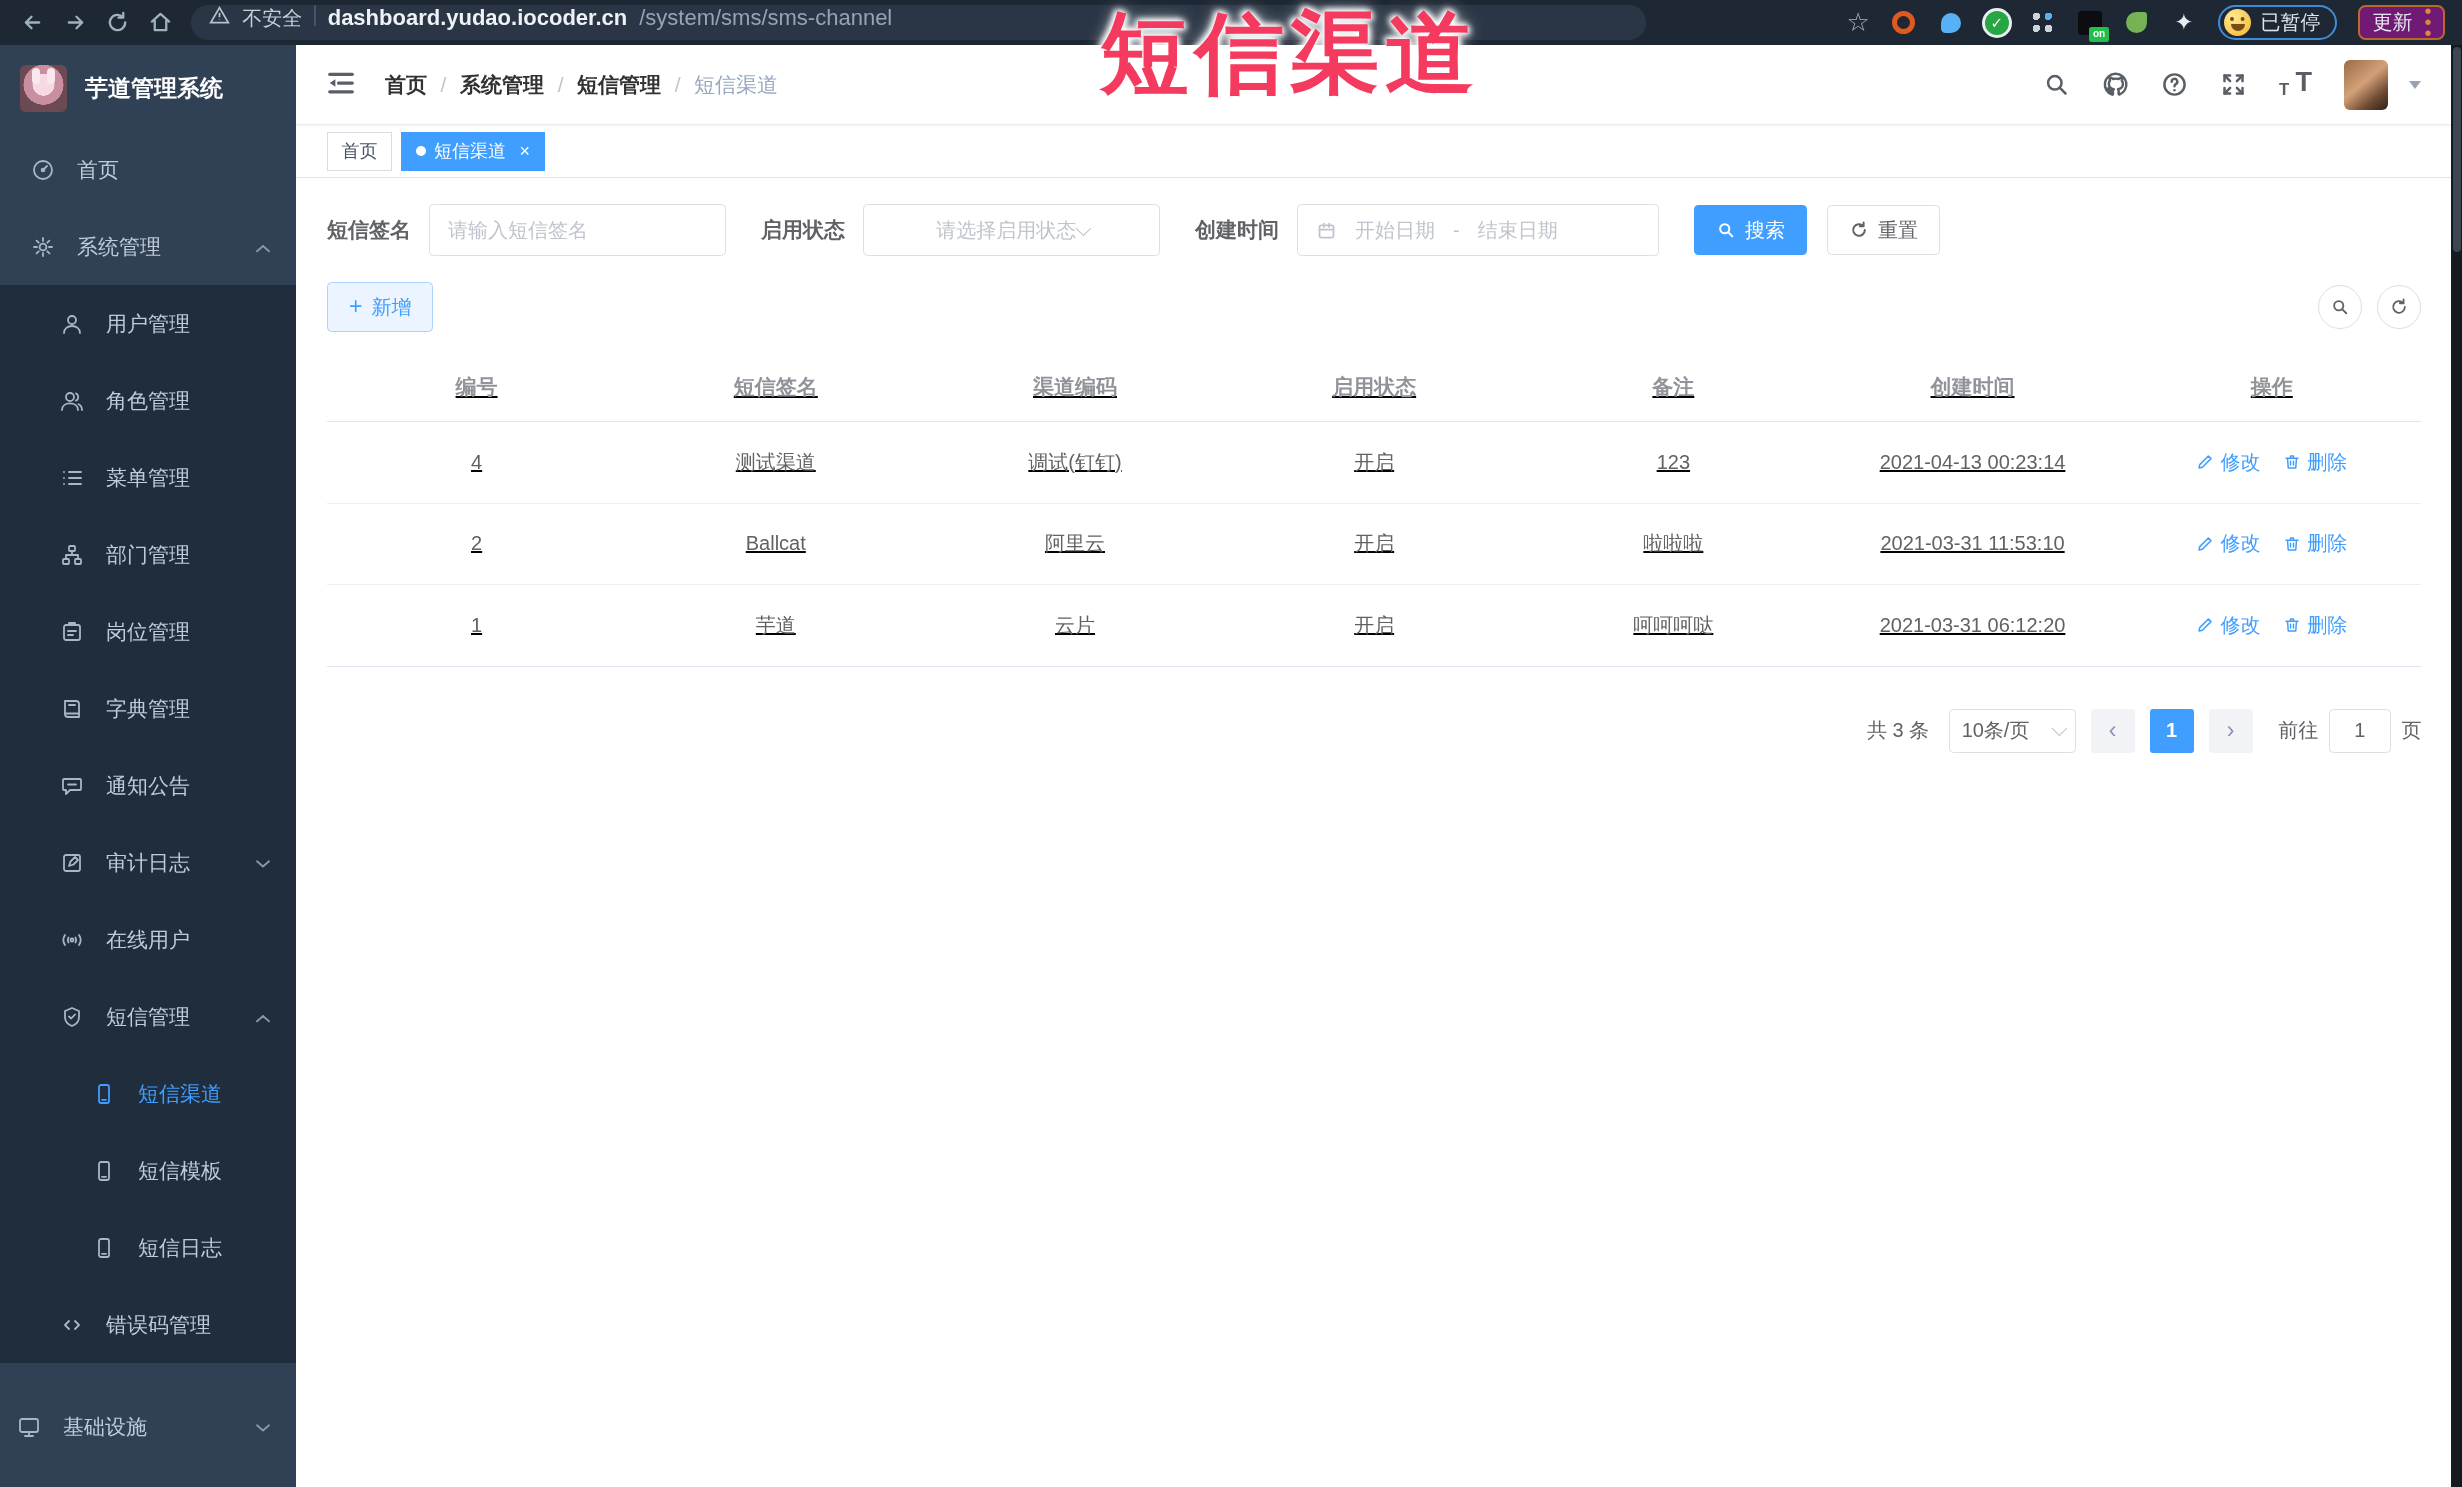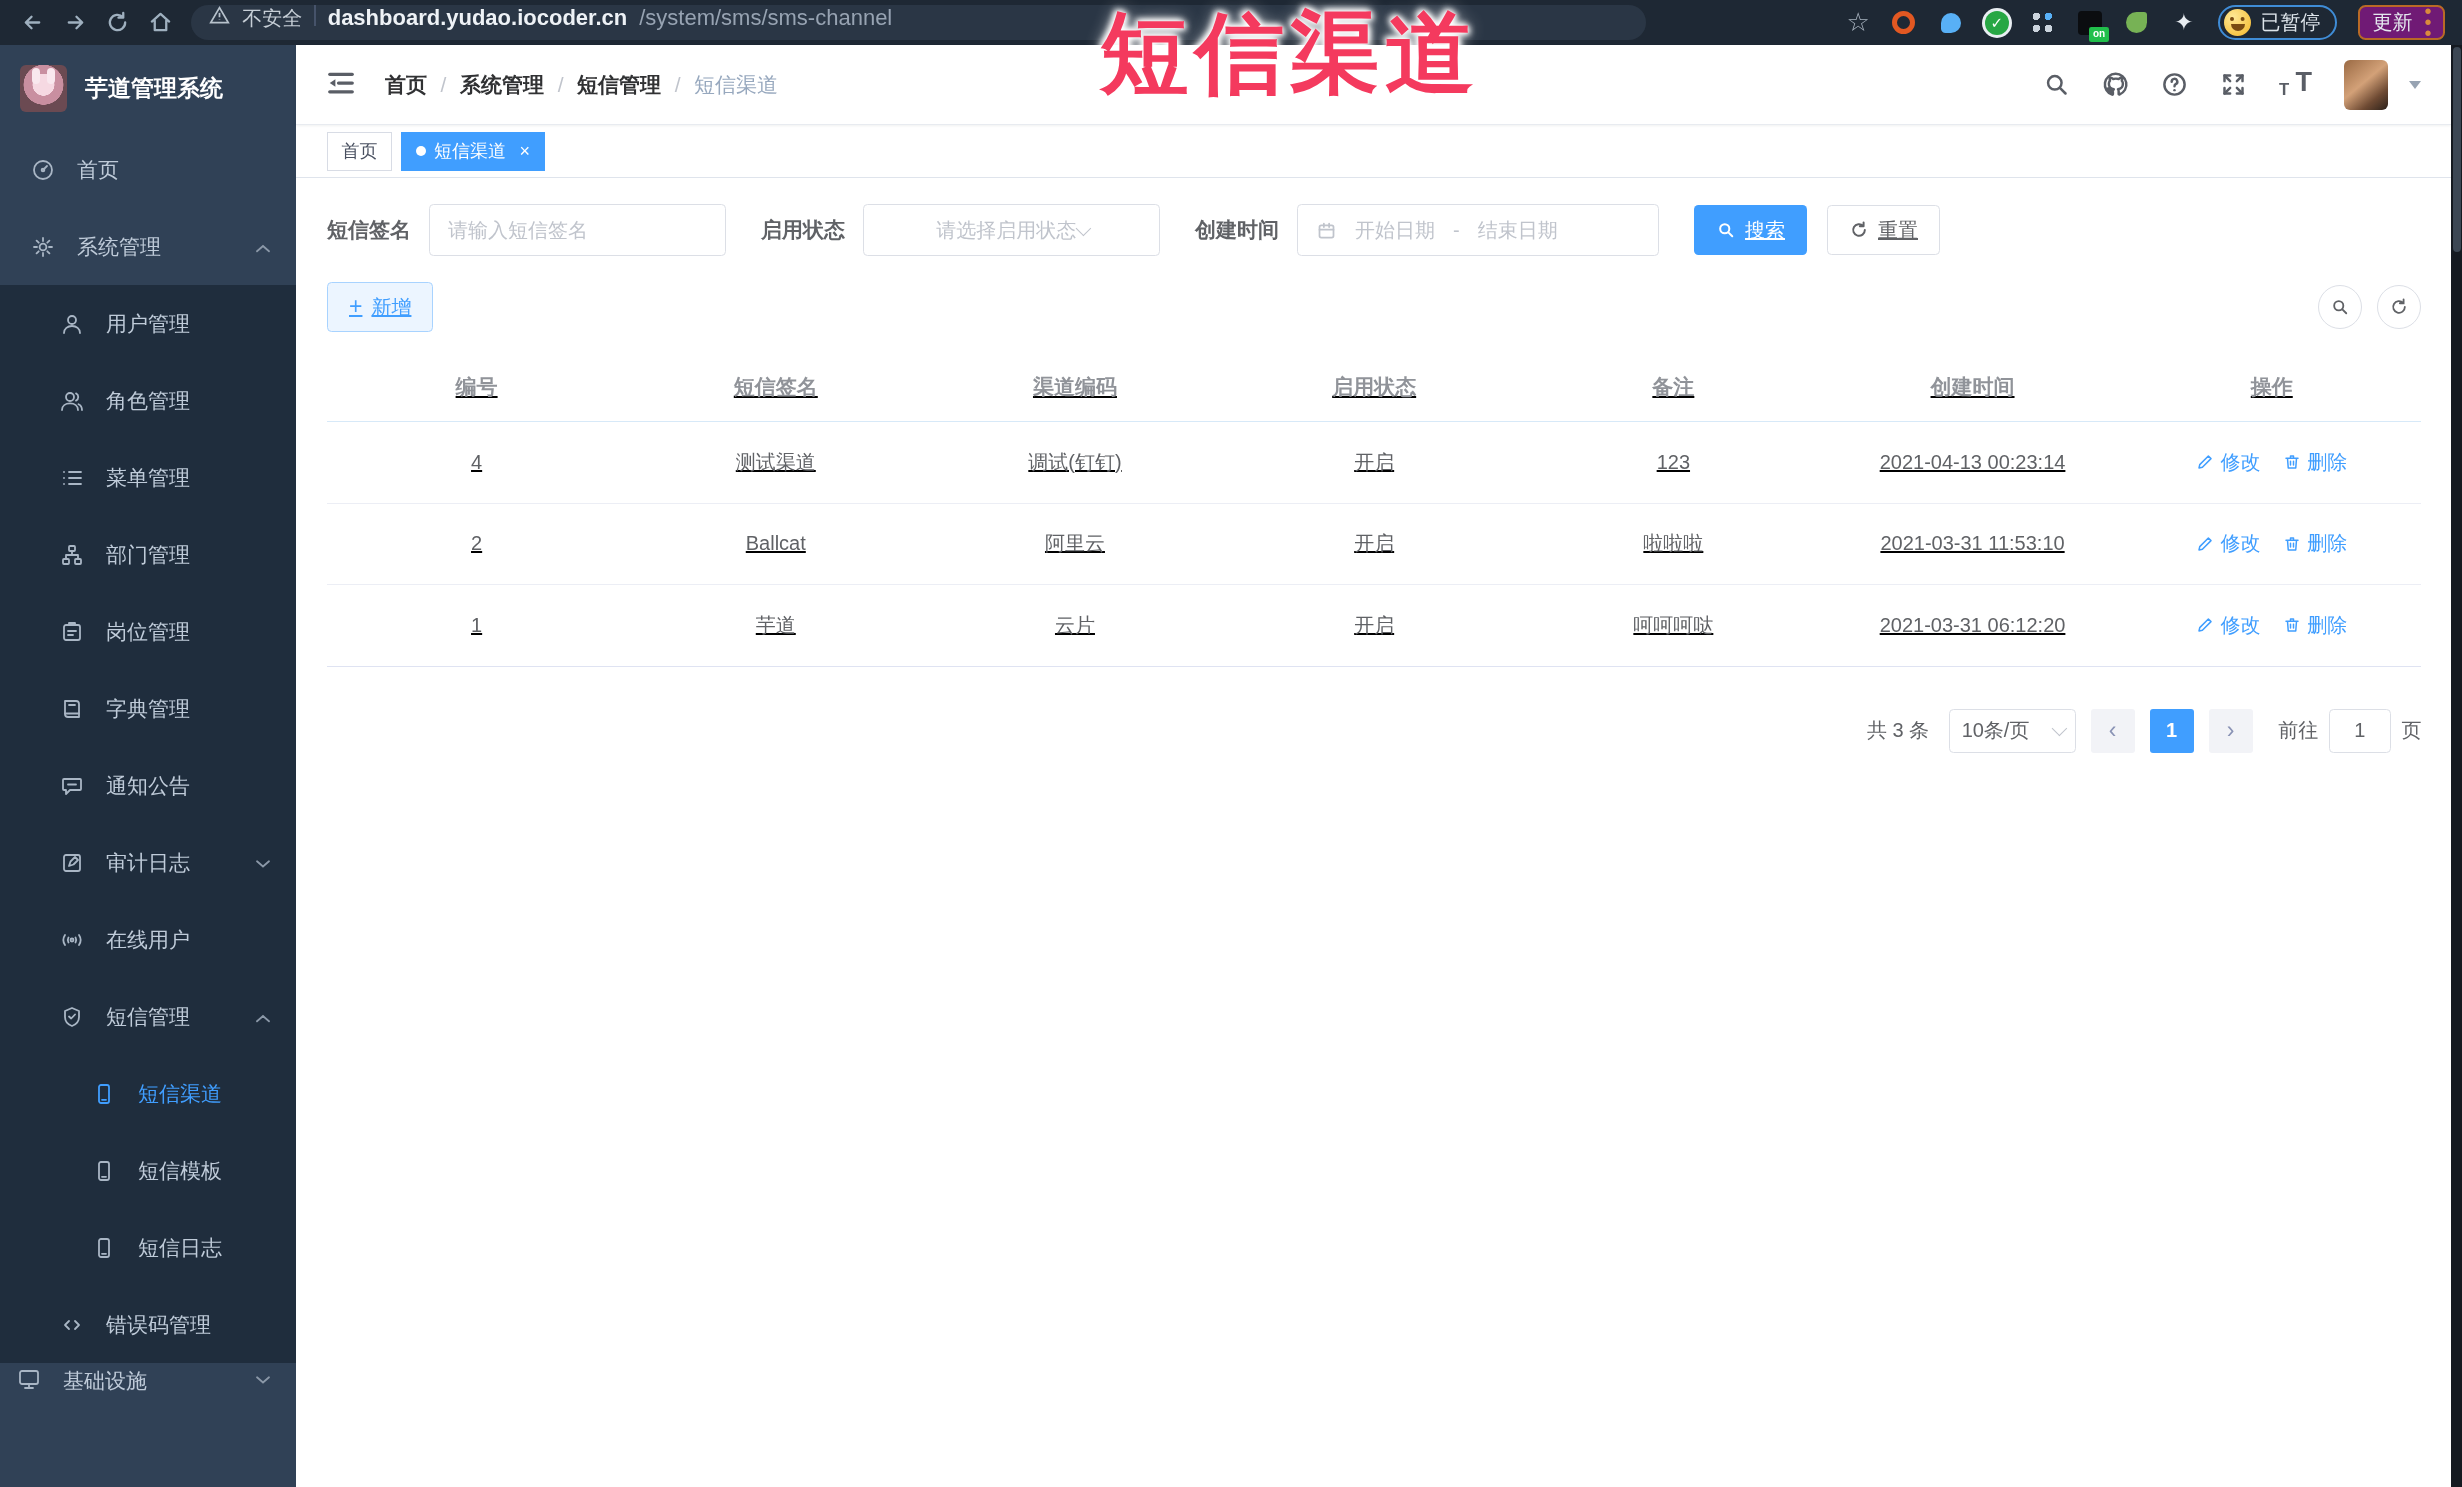"搜索" .btn { text-decoration: underline -> none }
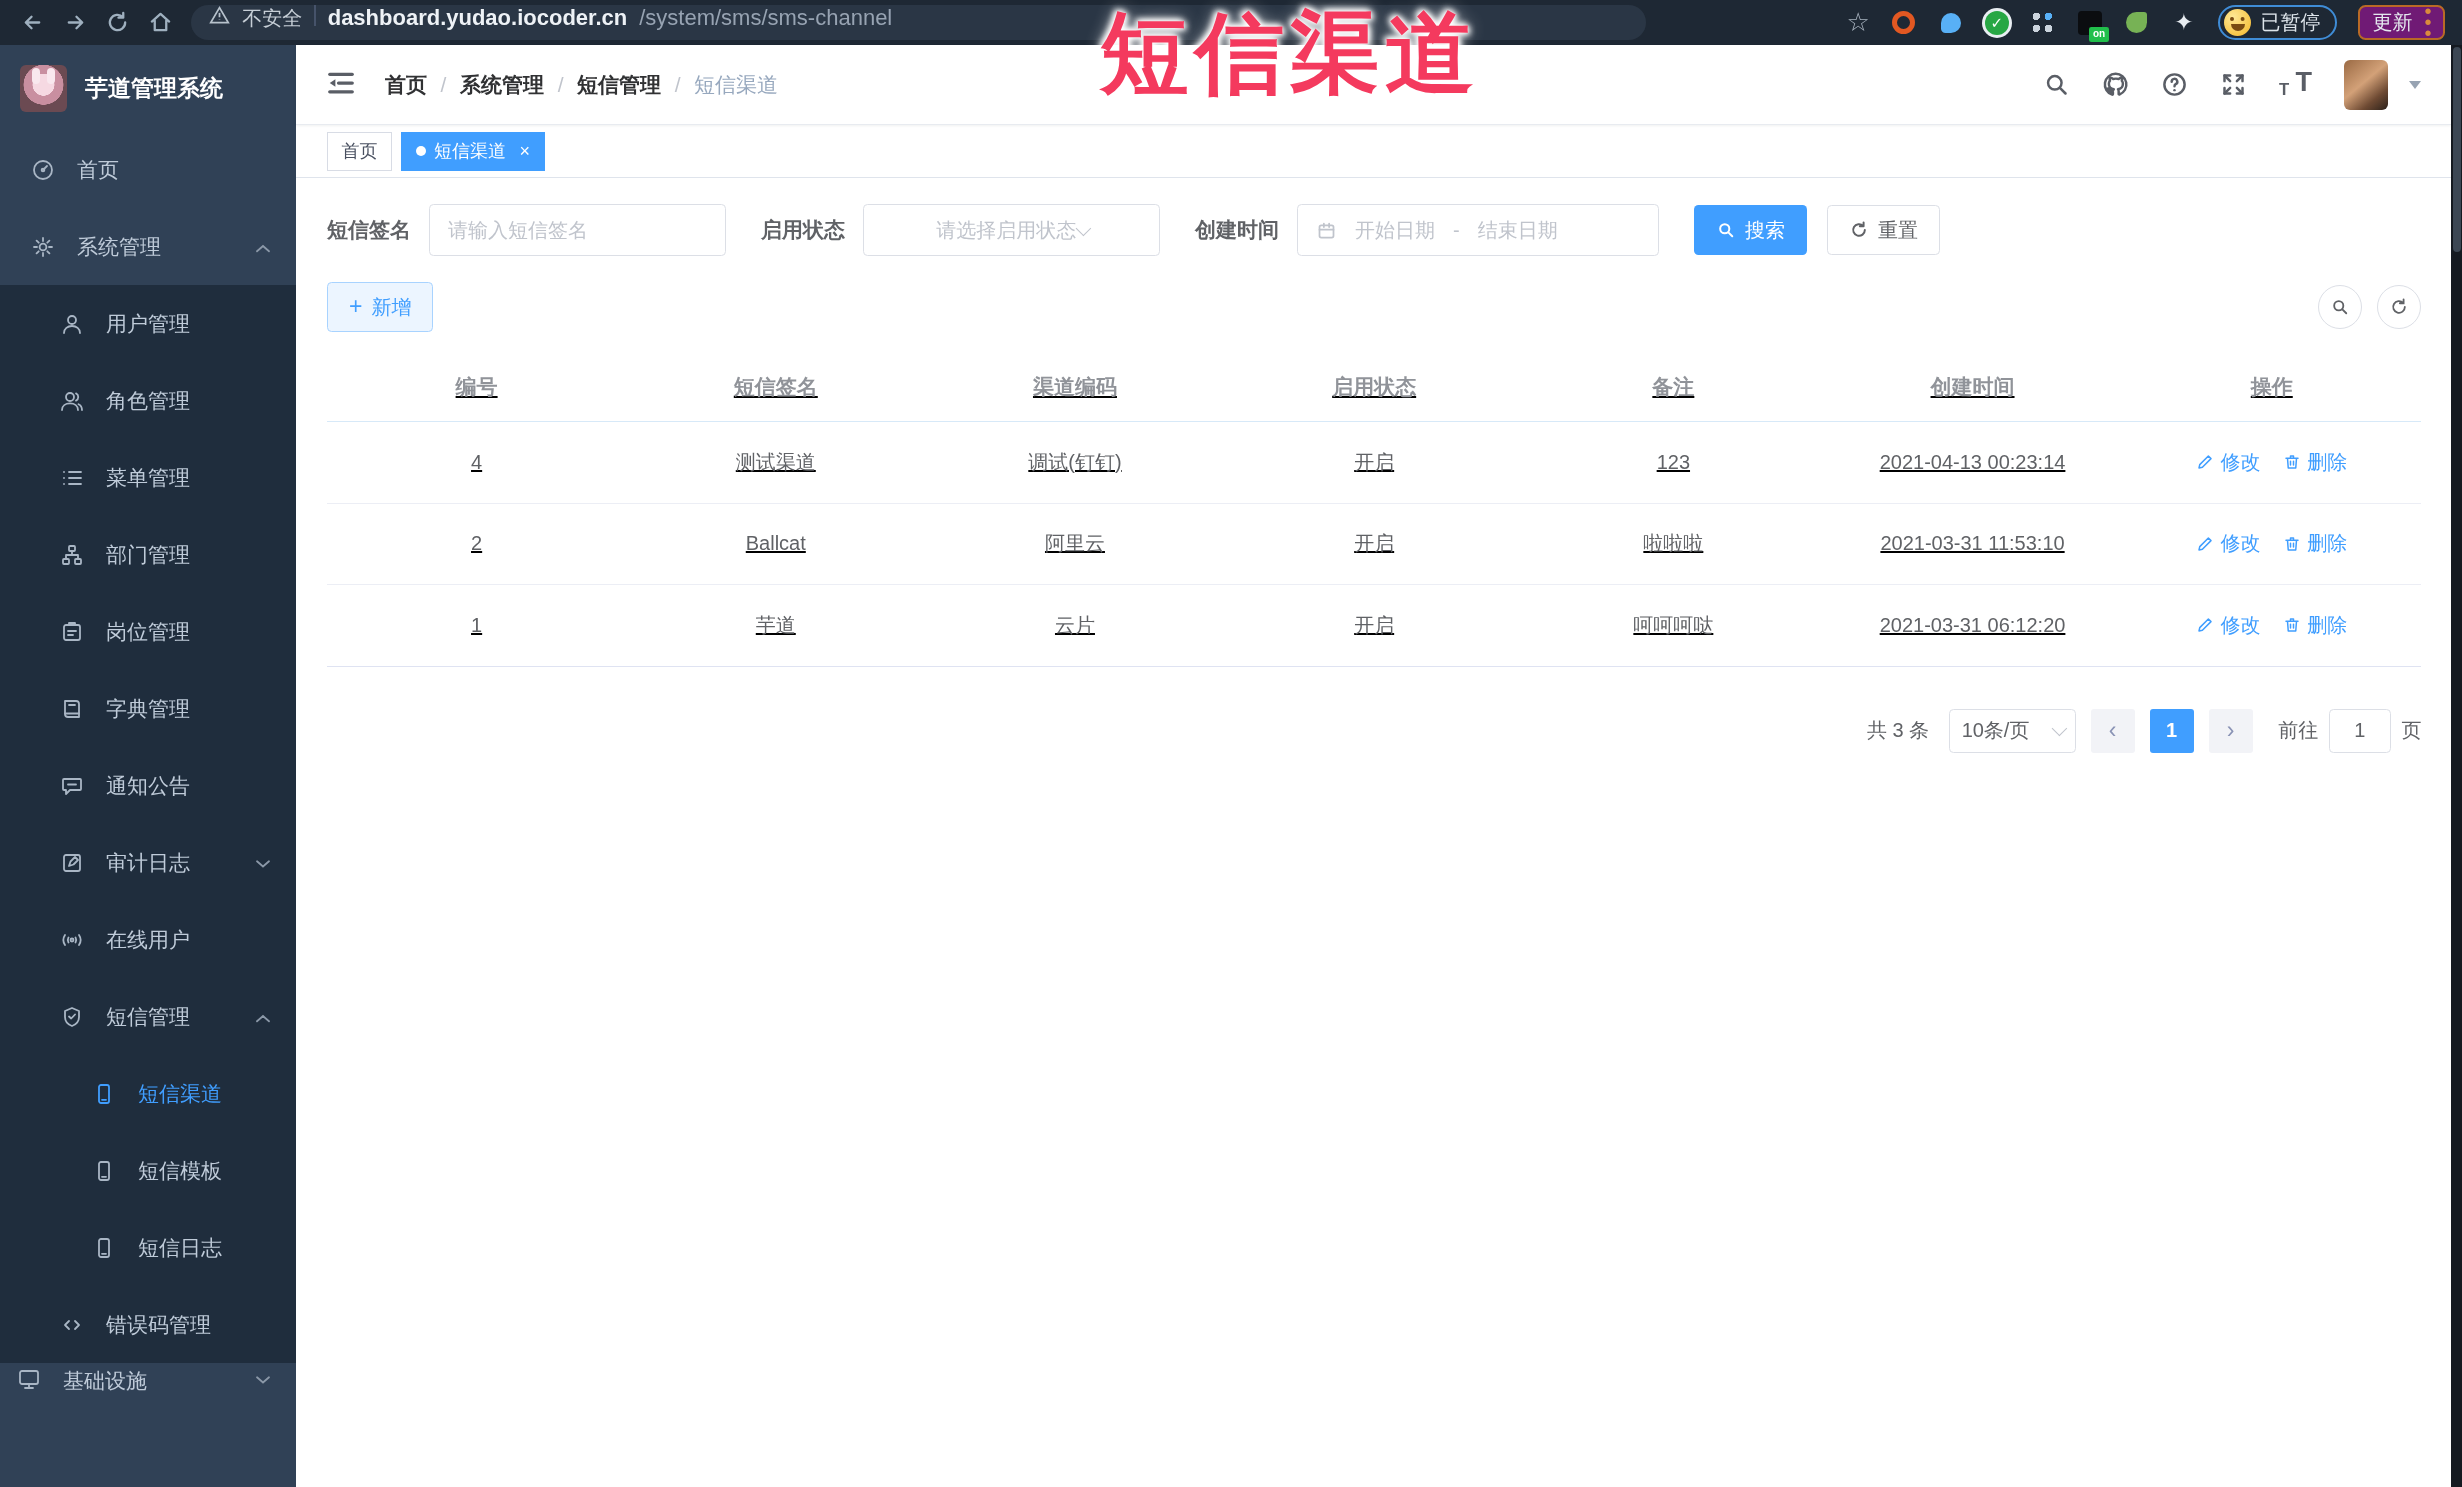"基础设施" .infra-item { align-items: flex-start -> center }
